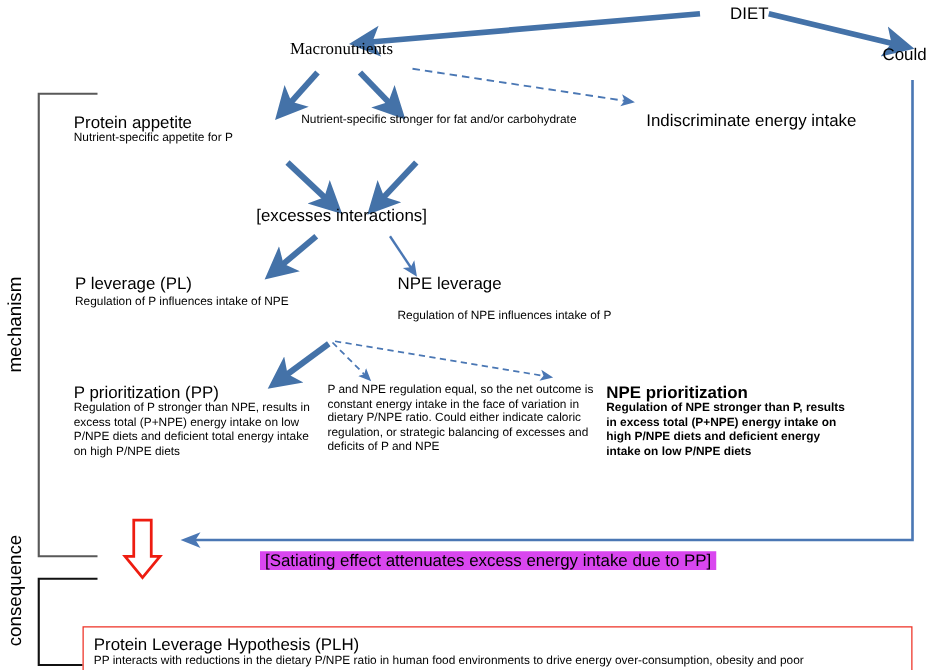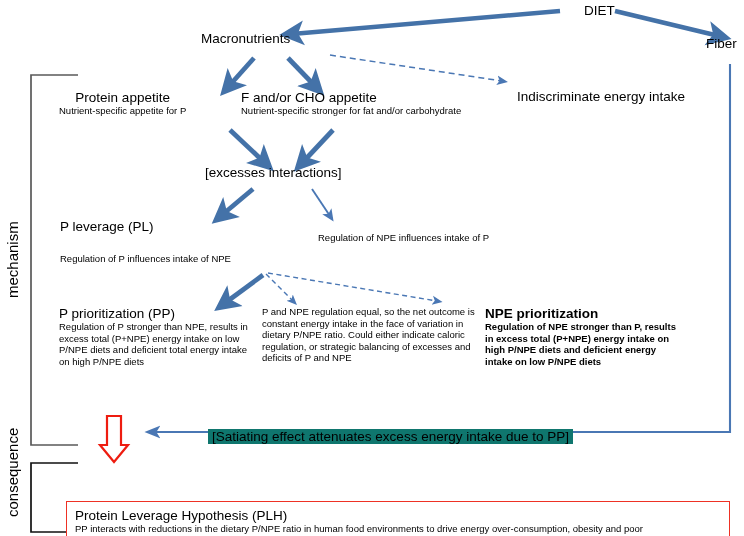"Macronutrients" div.node { font-family: none -> Liberation Serif, serif; left: 201px -> 232px }
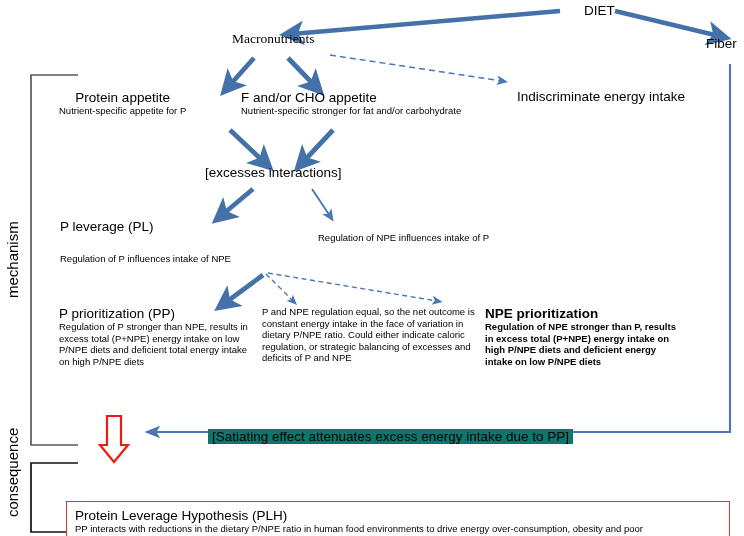"Fiber" div.plain { text: Fiber -> Could }
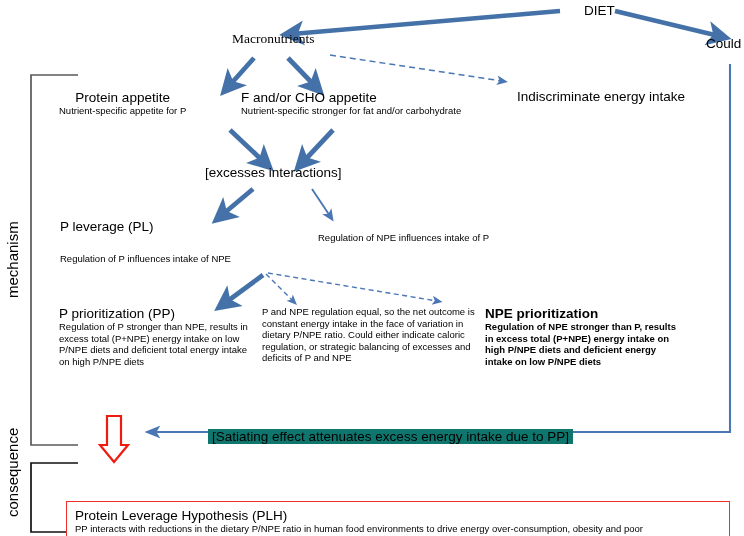"Protein appetite" div.node { text-align: center -> none }
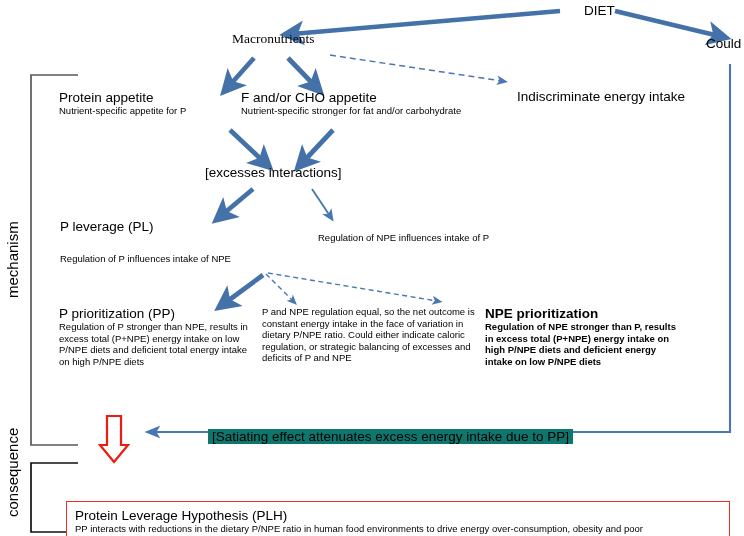"F and/or CHO appetite" div.ttl { html: <div>F and/or CHO appetite</div> -> none }
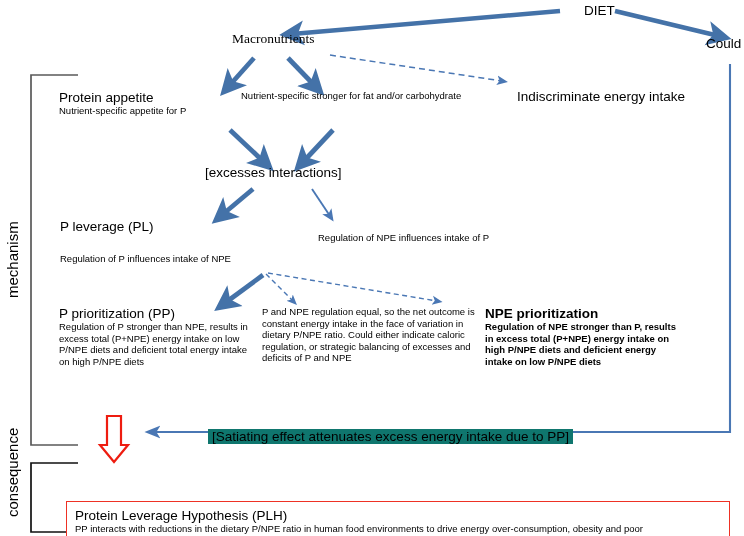"NPE leverage" div.ttl { html: none -> <div>NPE leverage</div> }
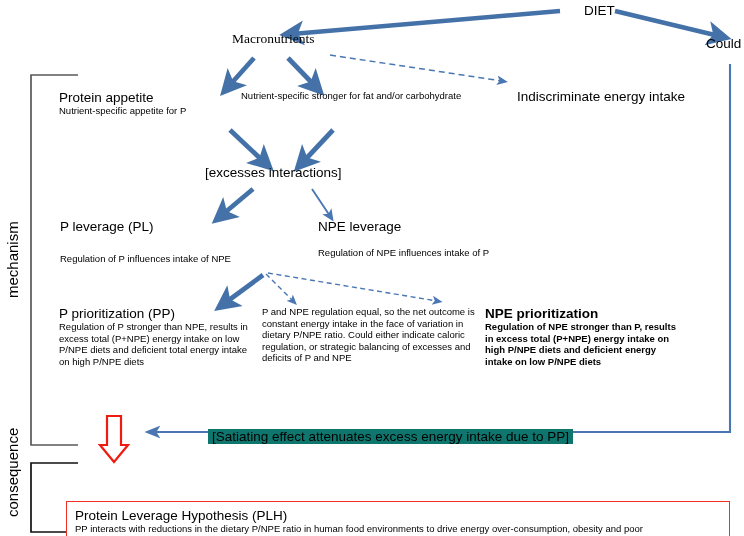"Regulation of P influences intake" div.sub { margin-top: 19px -> 2px }
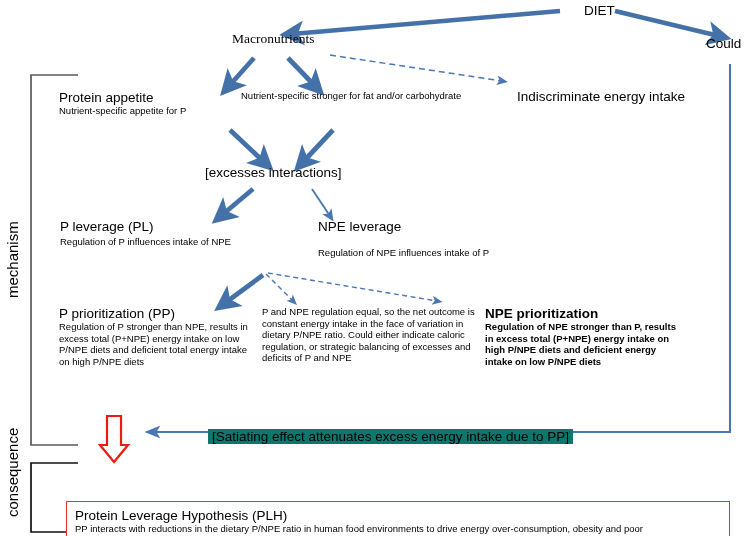"[Satiating effect attenuates excess" div.node { background: #0f766e -> #d946ef; top: 429px -> 441px }
